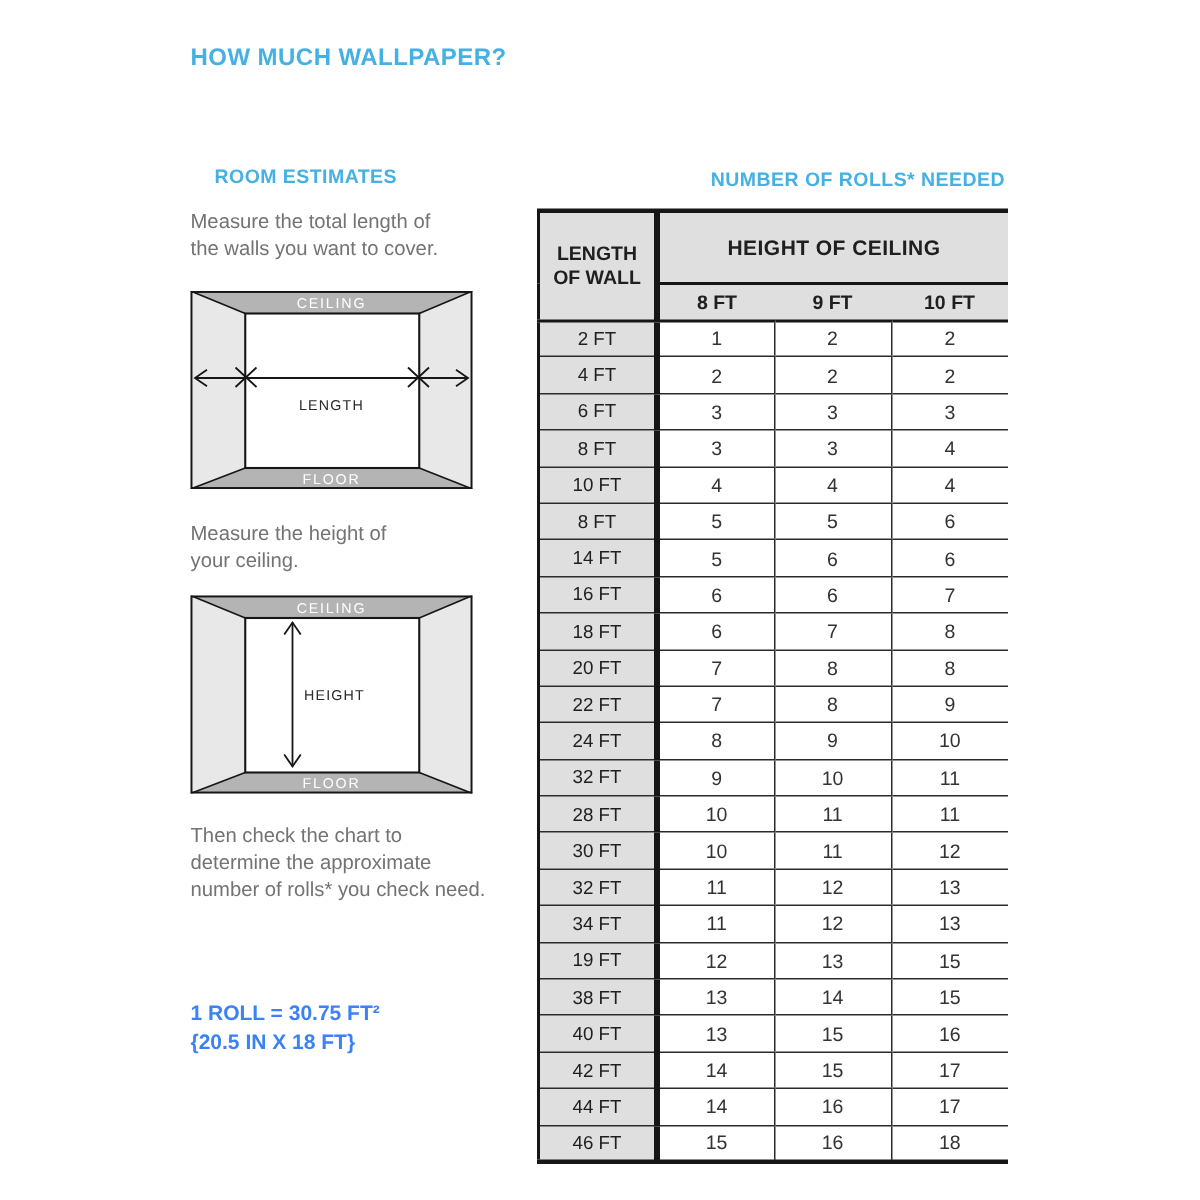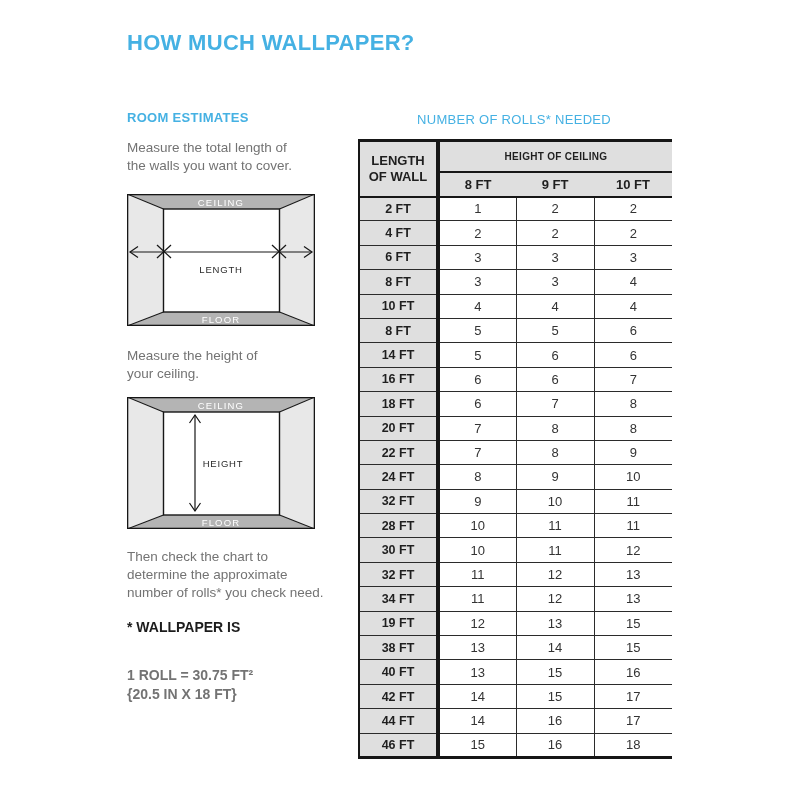"HOW MUCH WALLPAPER?" .page-title { font-size: 22px -> 16px }
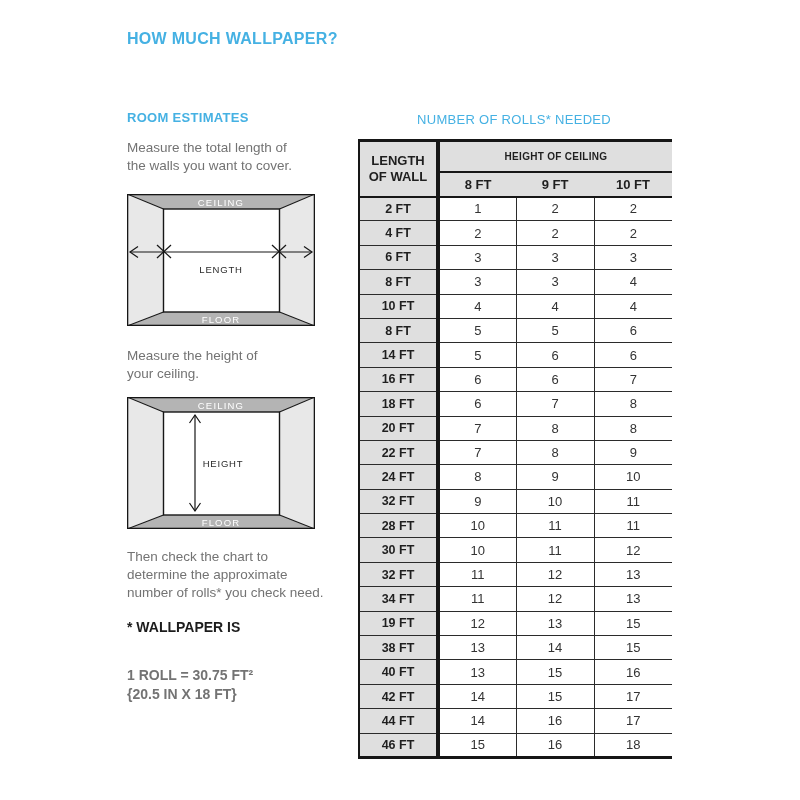"ROOM ESTIMATES" .section-heading { margin-left: none -> 16px }
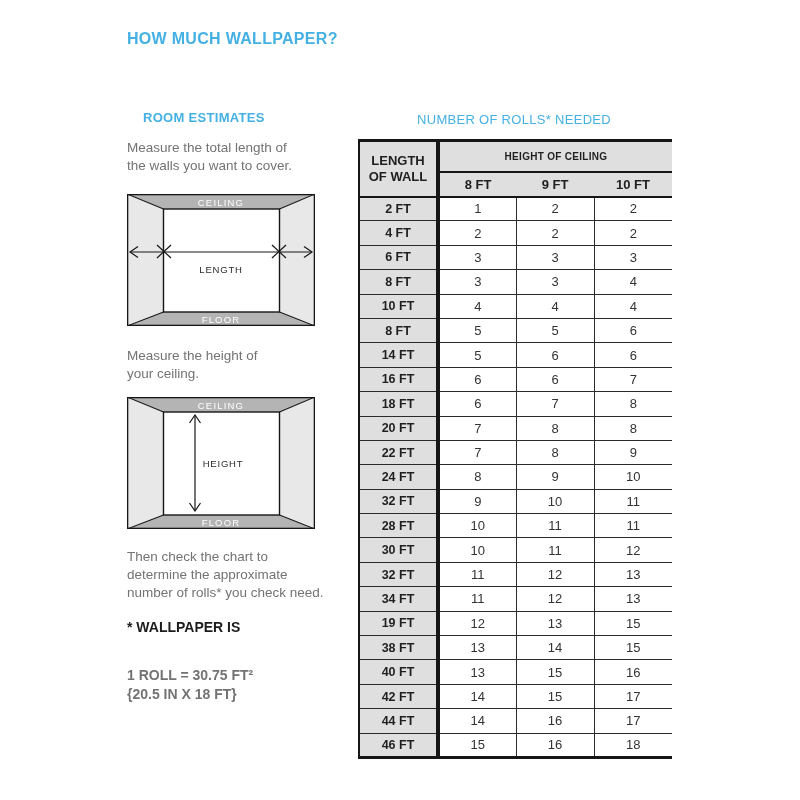"NUMBER OF ROLLS* NEEDED" .table-heading { font-weight: normal -> bold; text-align: center -> right }
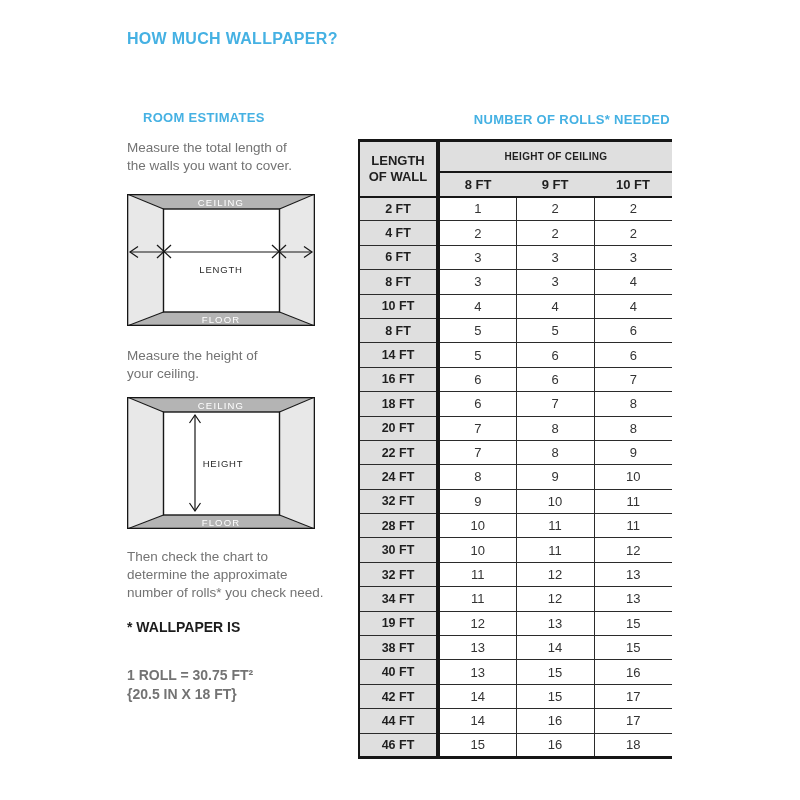"HEIGHT OF CEILING" .group-head { font-size: 10px -> 14px; height: 31px -> 48px }
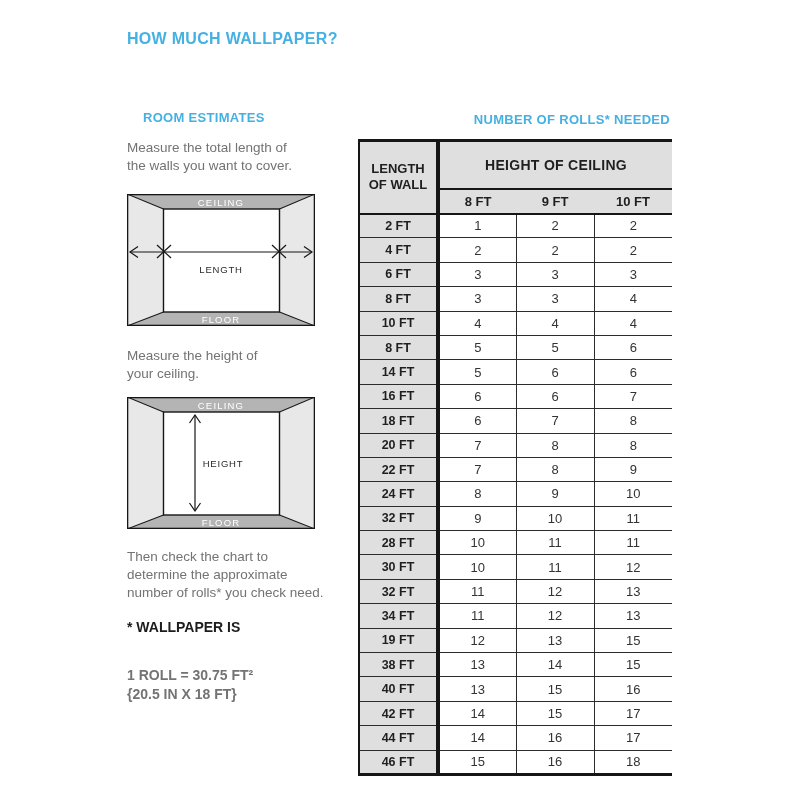"2 FT" .row-label { font-weight: bold -> normal }
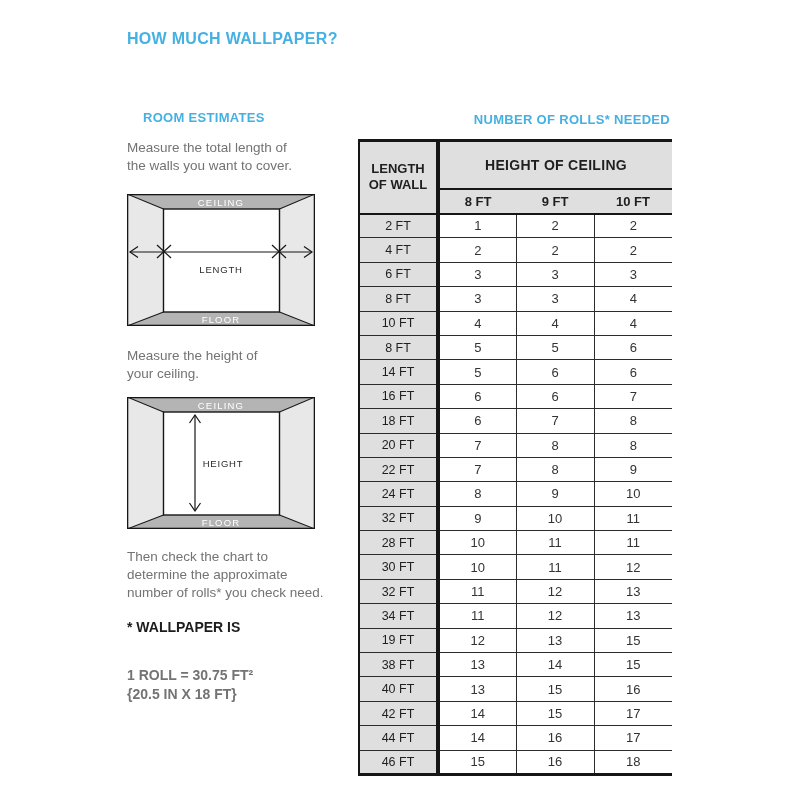"* WALLPAPER IS" div { html: <div>* WALLPAPER IS</div> -> none }
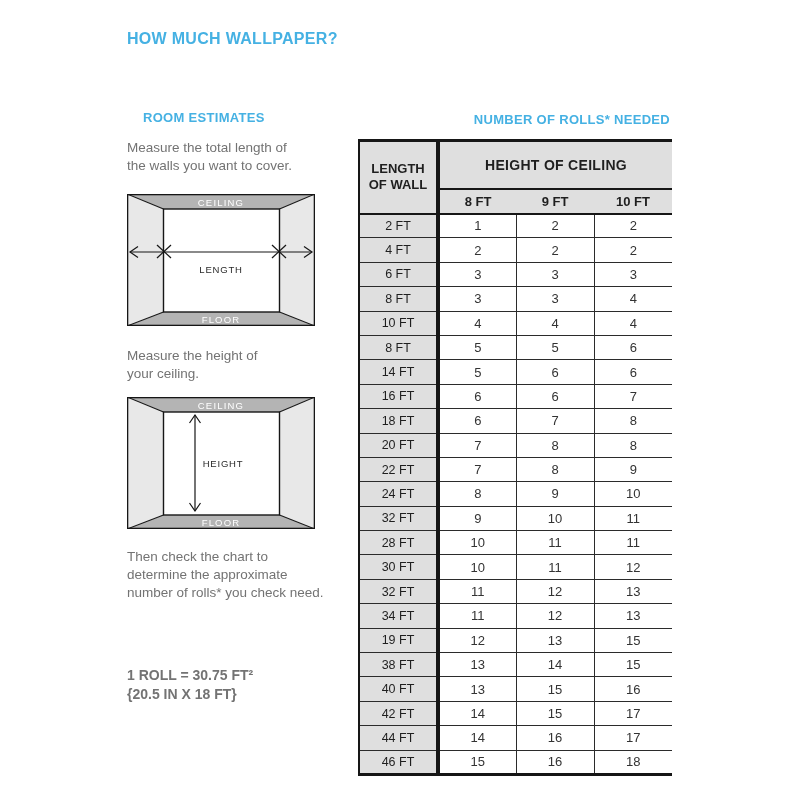"1 ROLL = 30.75 FT²" .roll-spec { color: #737373 -> #3b82f6 }
